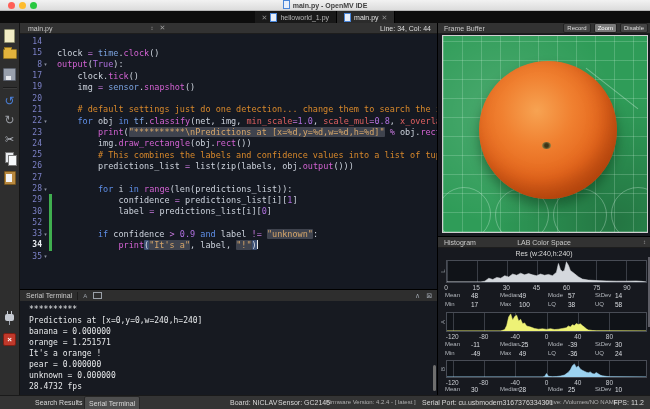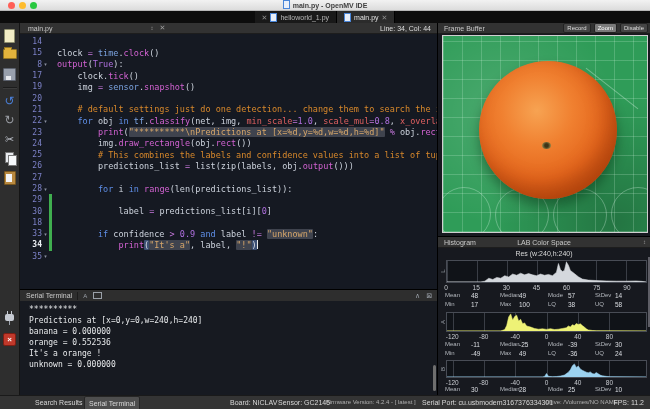"confidence = predictions_list[i][1]" span.ctext { html: none -> <span><span> confidence </span><span>= </span><span>predictions_list[i][</span><span>1</span><span>]</span></span> }
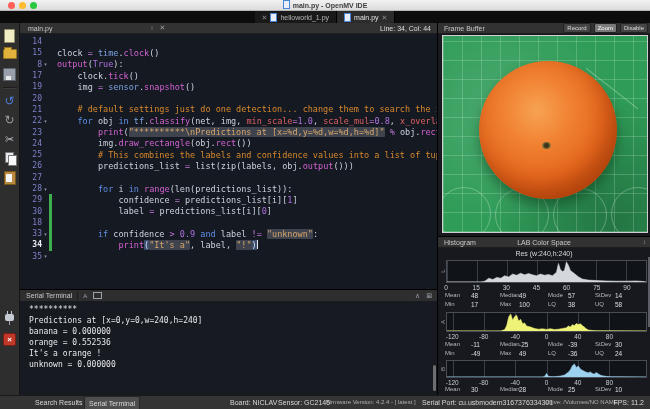"18" span.gut { text: 18 -> 52 }
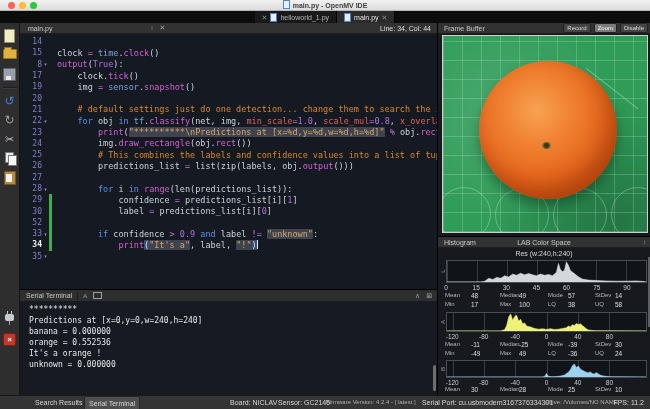"orange = 0.552536" div { text: 0.552536 -> 1.251571 }
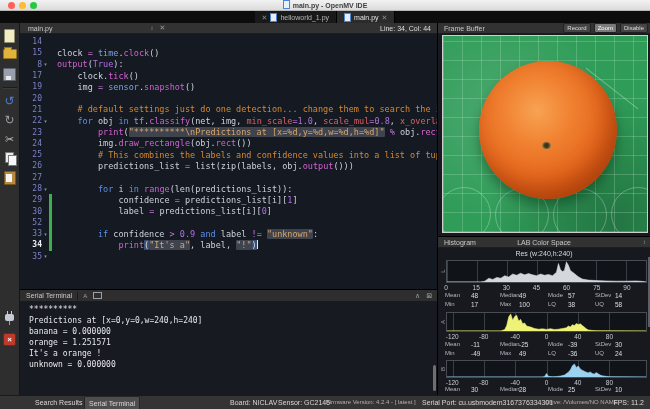"pear = 0.000000" div { html: none -> <div>pear = 0.000000</div> }
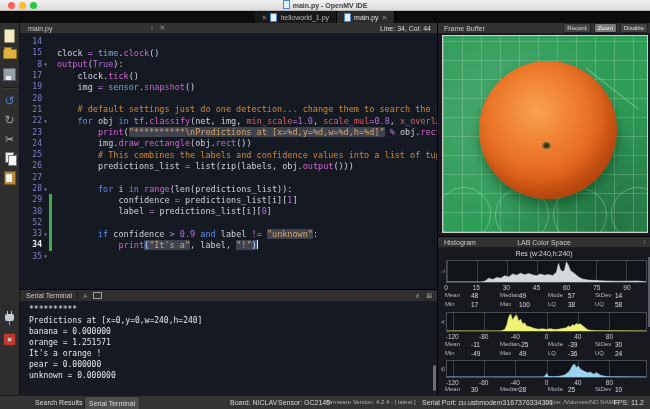"28.4732 fps" div { html: none -> <div>28.4732 fps</div> }
